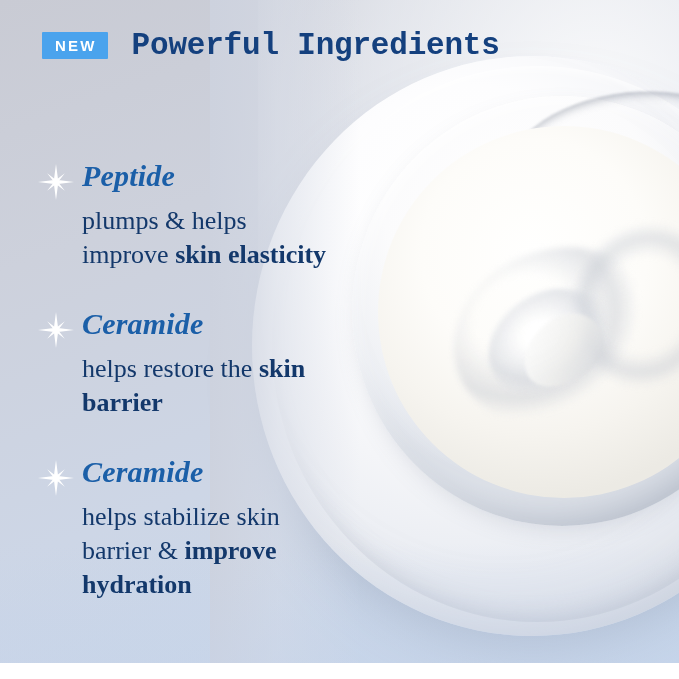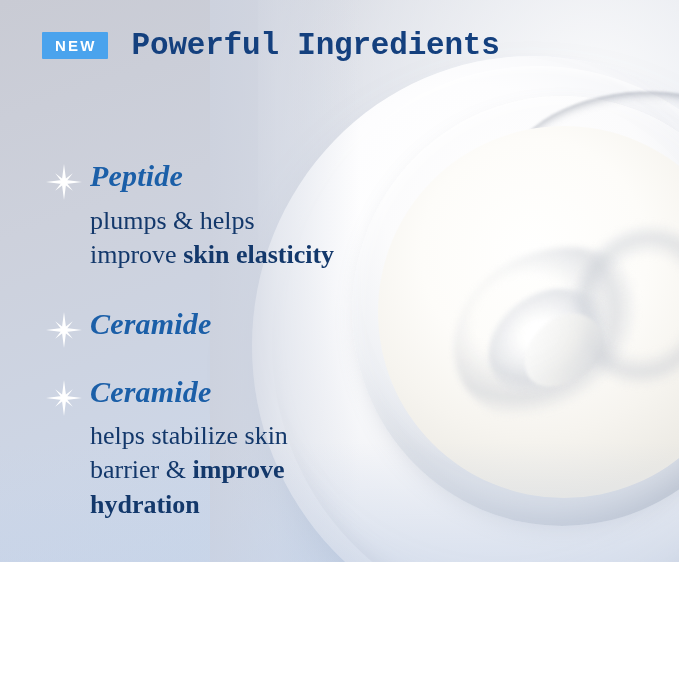"NEW" #canvas { height: 562px -> 663px }
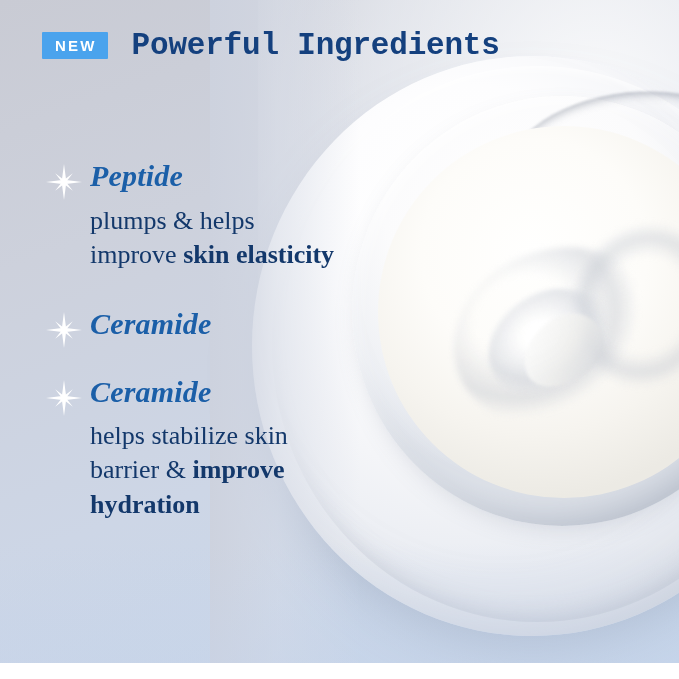"Peptide" .ingredients { left: 16px -> 8px }
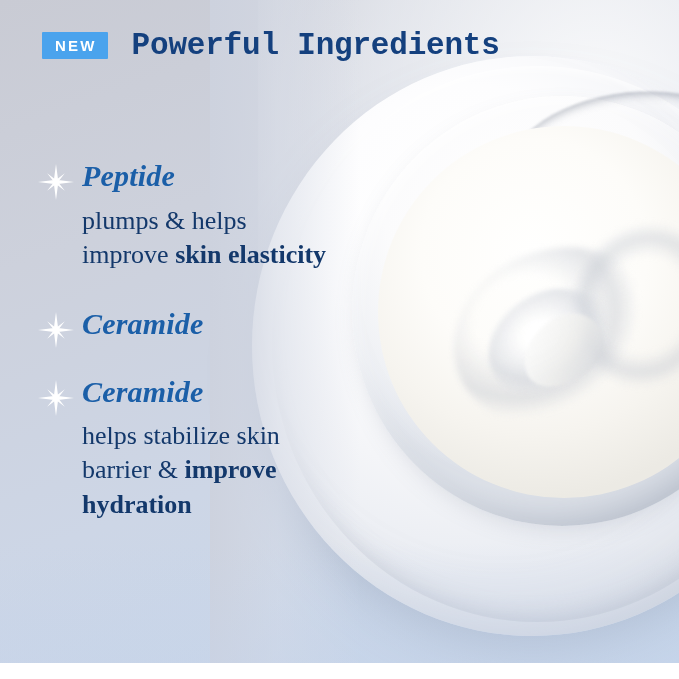"helps restore the skin barrier" p.ing-desc { html: none -> <p><span>helps restore the </span><b>skin barrier</b></p> }
